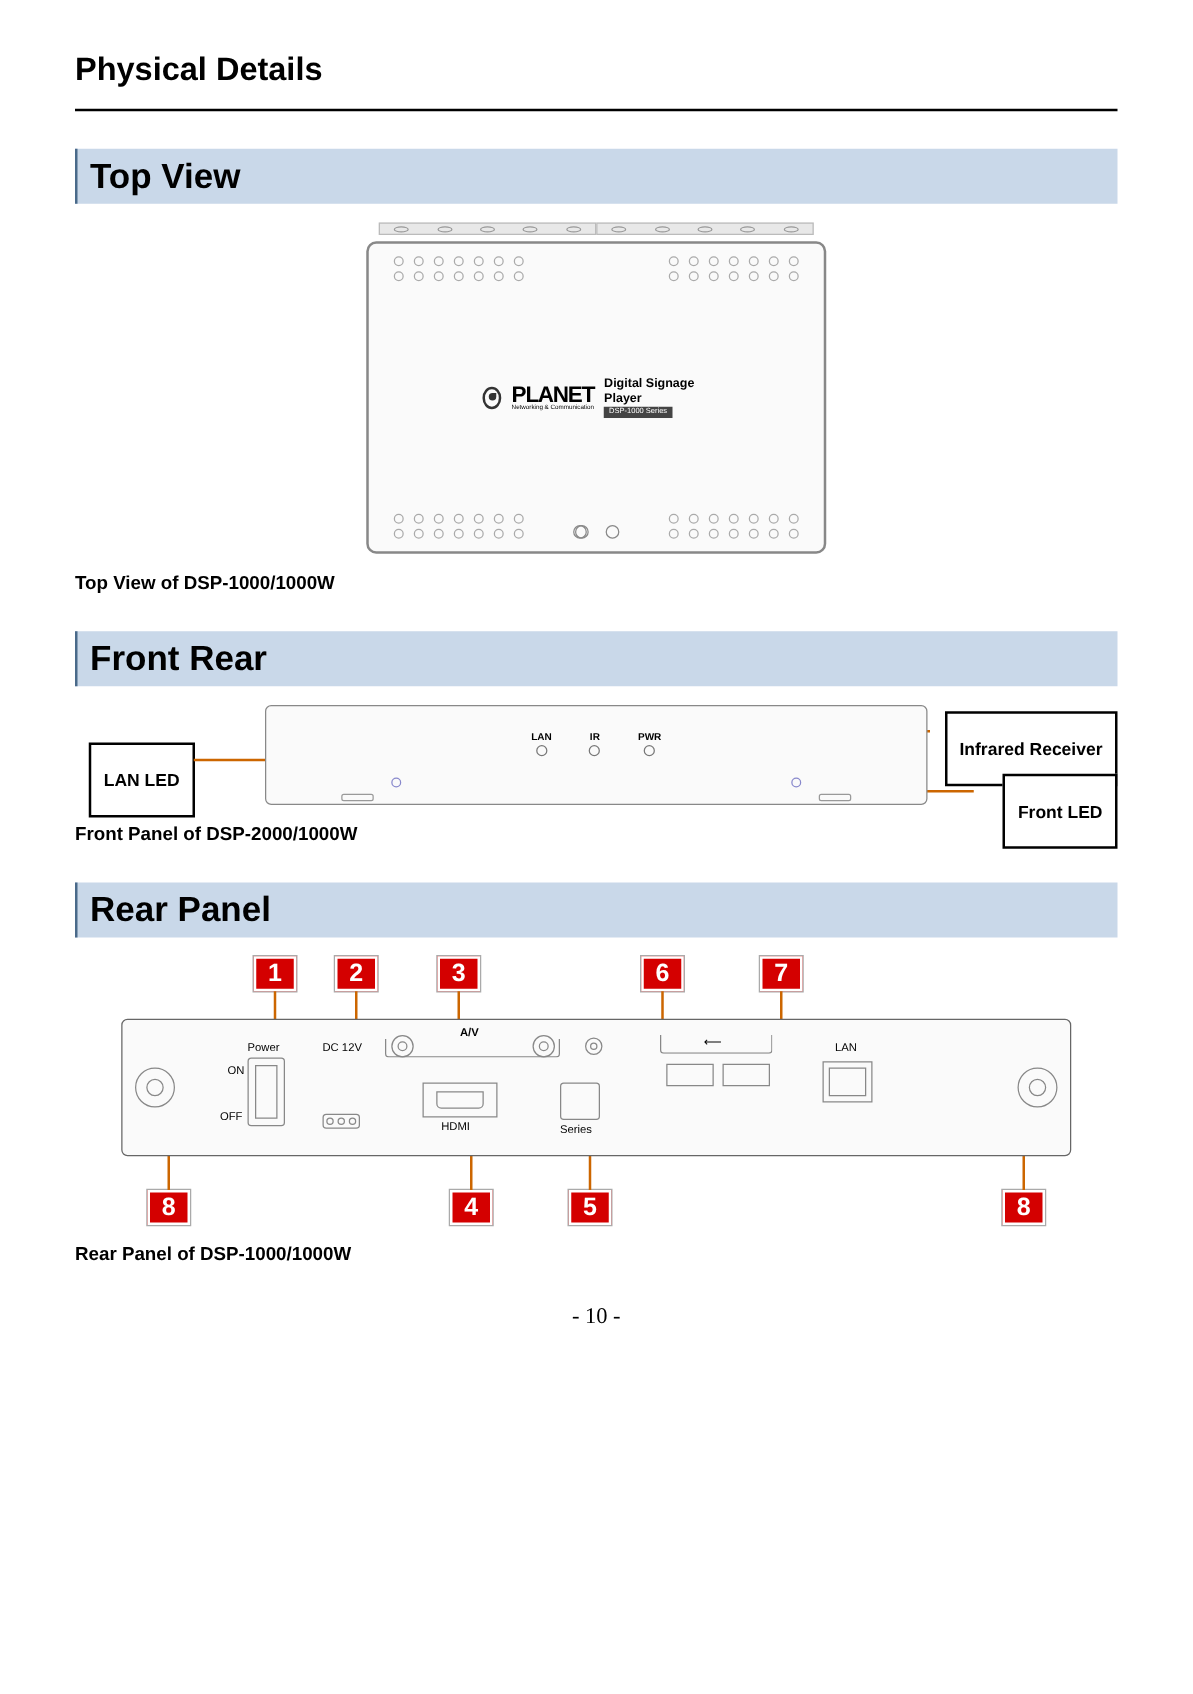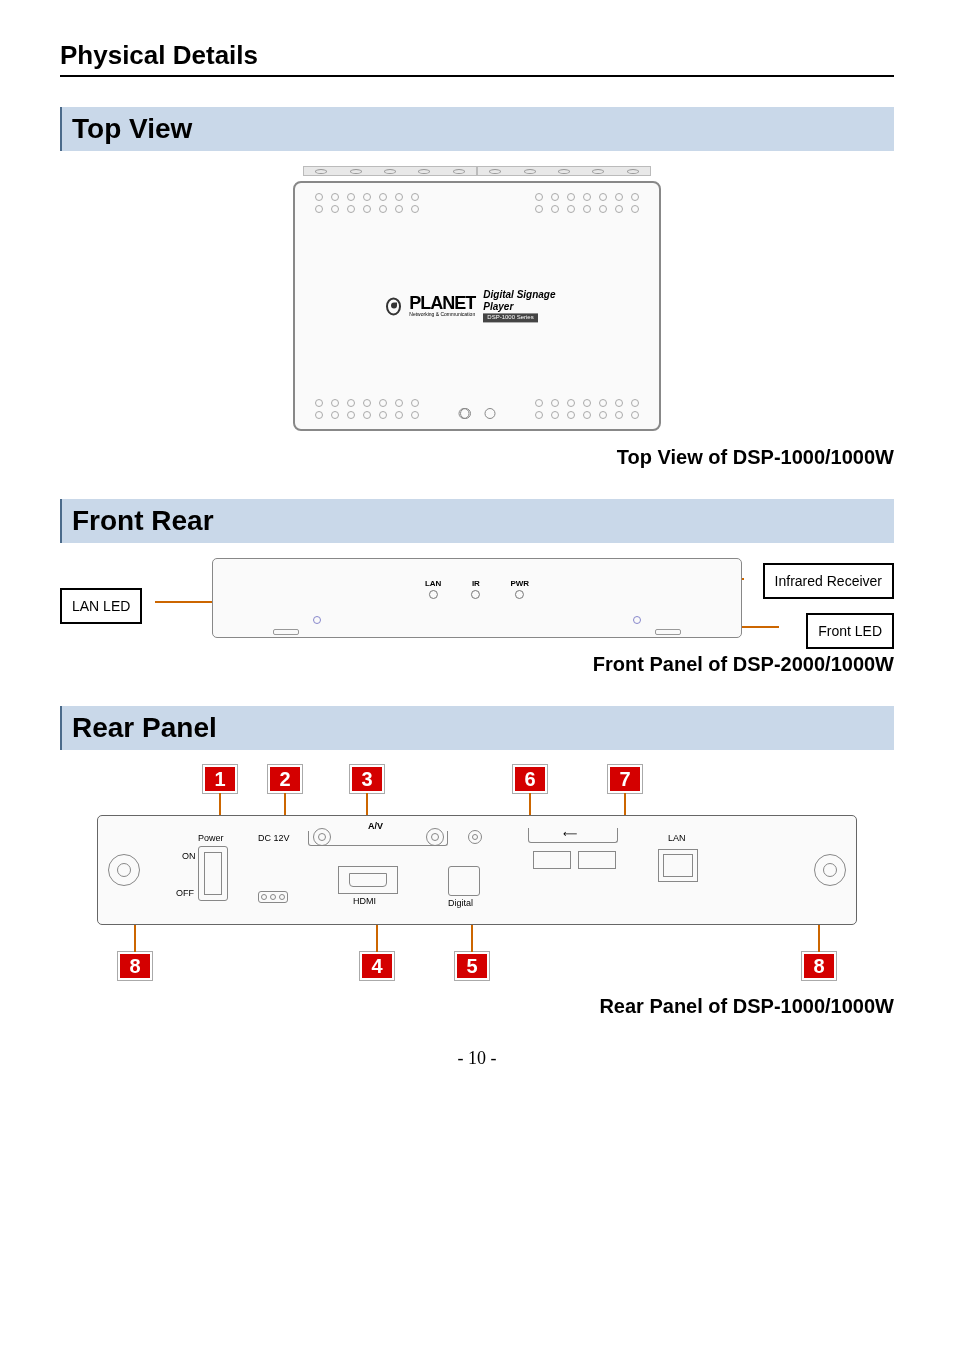"Physical Details" .main-title { padding-bottom: 4px -> 16px }
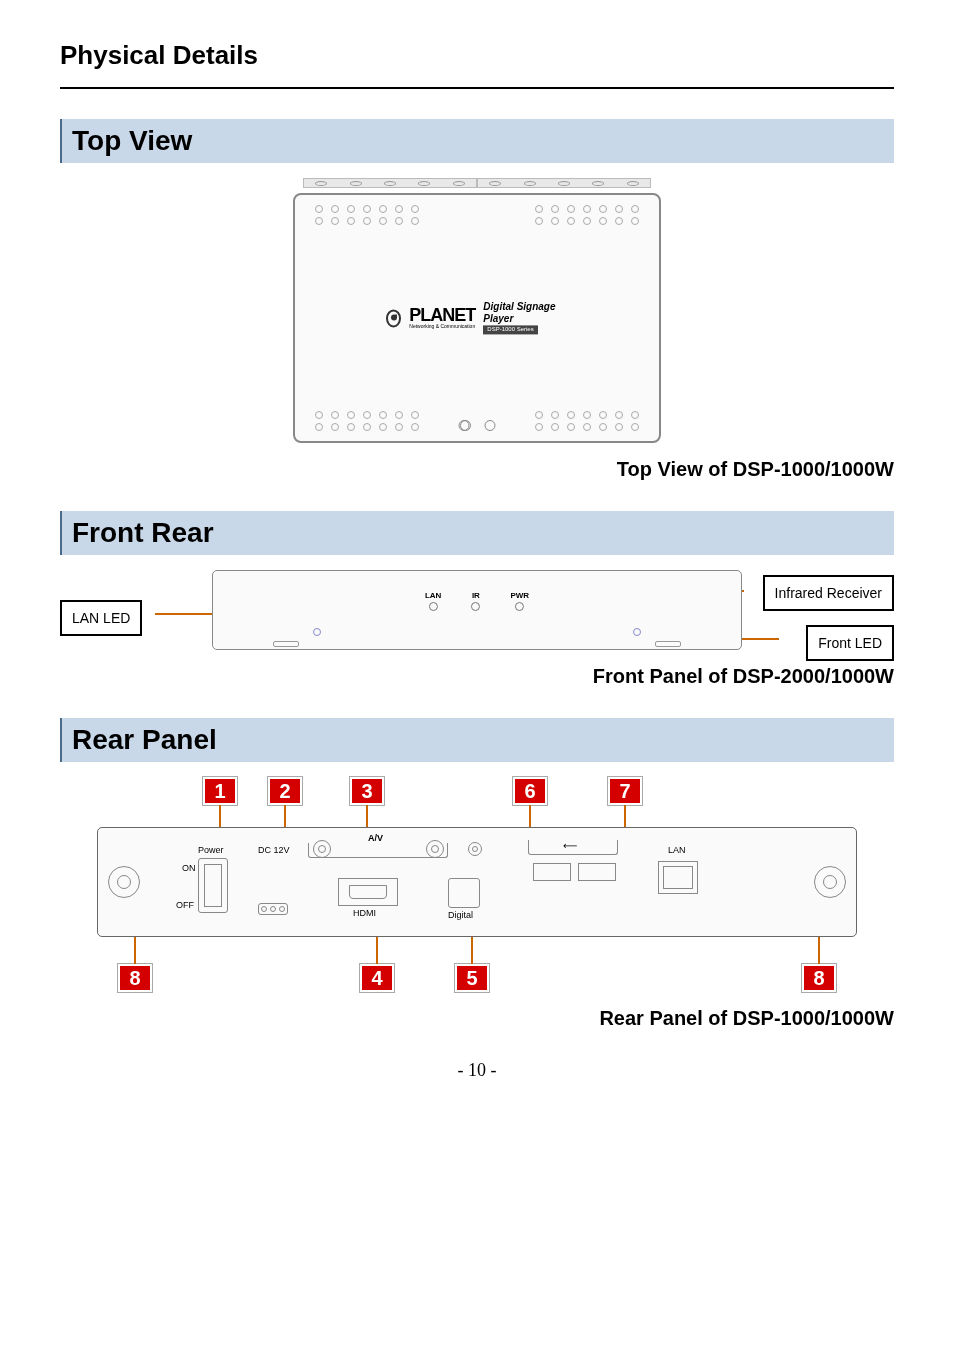"Digital Signage Player" .logo-dsp-title { font-style: italic -> none }
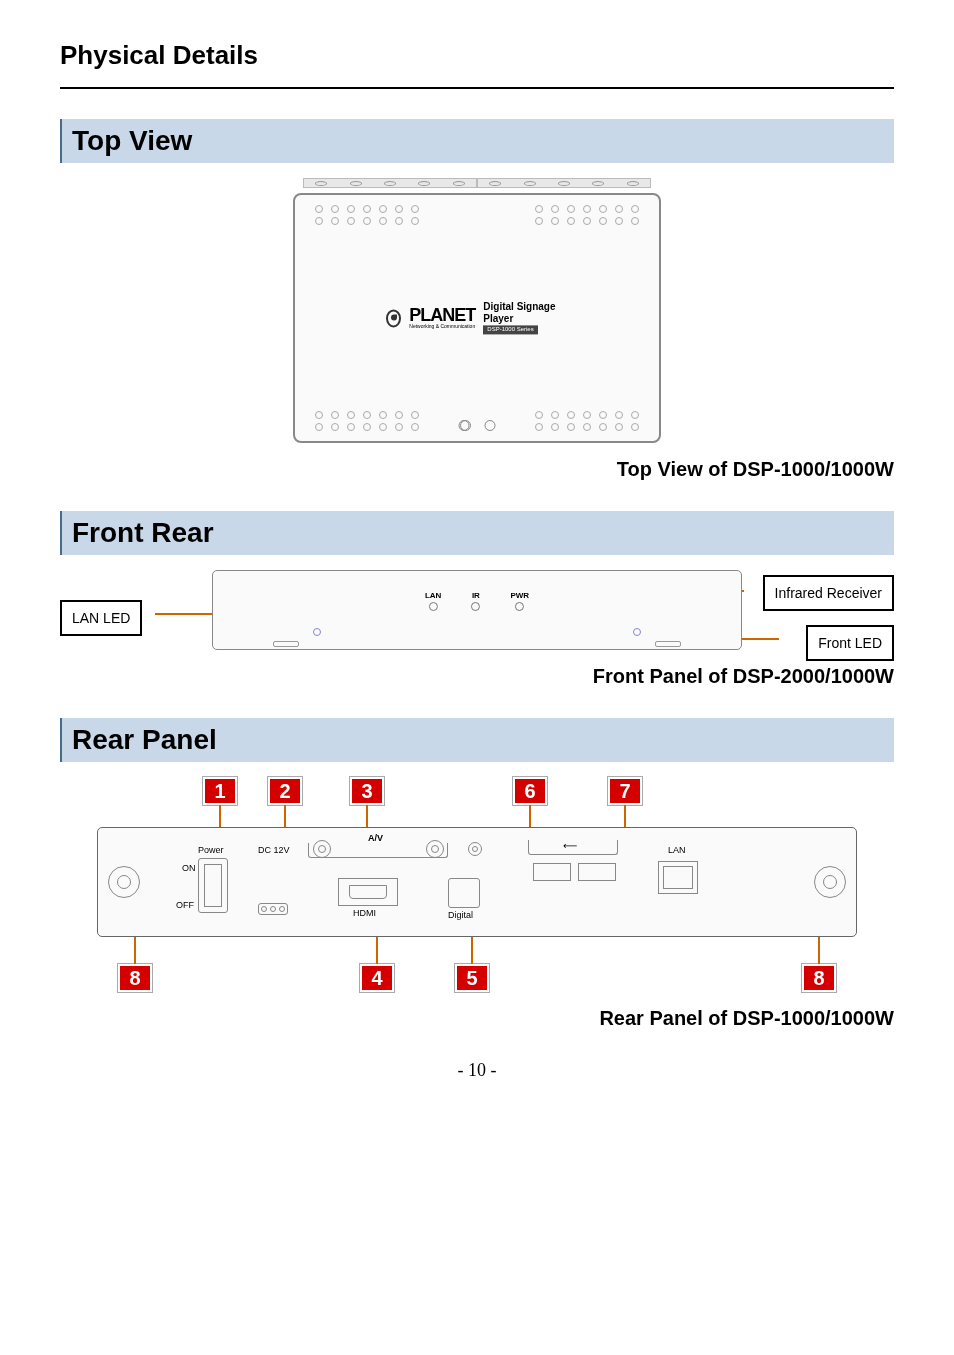"Top View of DSP-1000/1000W" .figure-caption { font-size: 20px -> 15px; text-align: right -> left }
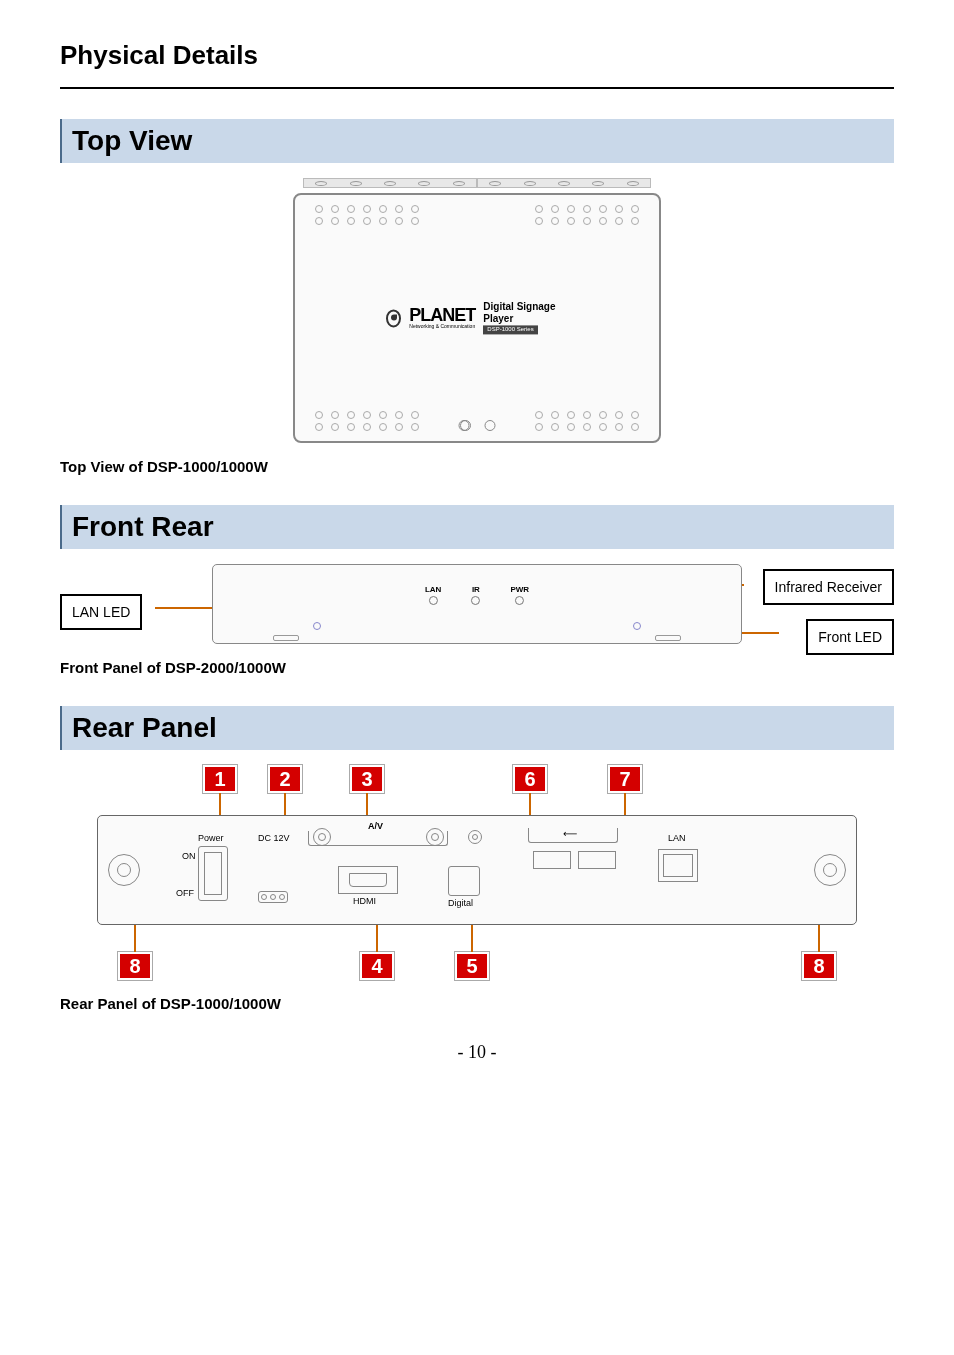"Infrared Receiver" .callout-box { font-weight: normal -> bold; margin-left: none -> 11px; padding: 8px 10px -> 20px 10px }
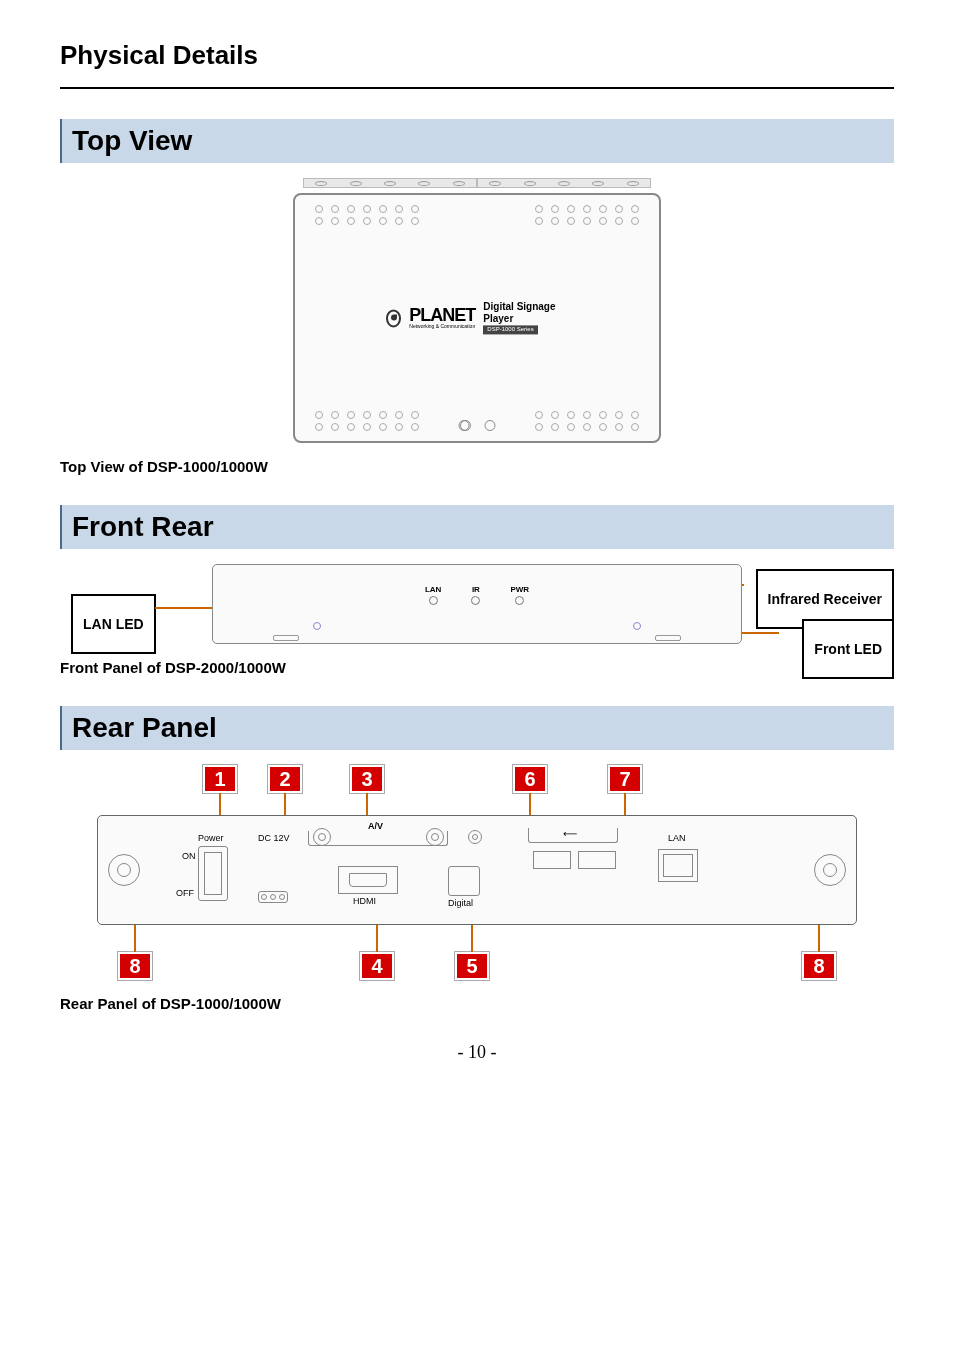"Digital" span.rp-label { text: Digital -> Series }
